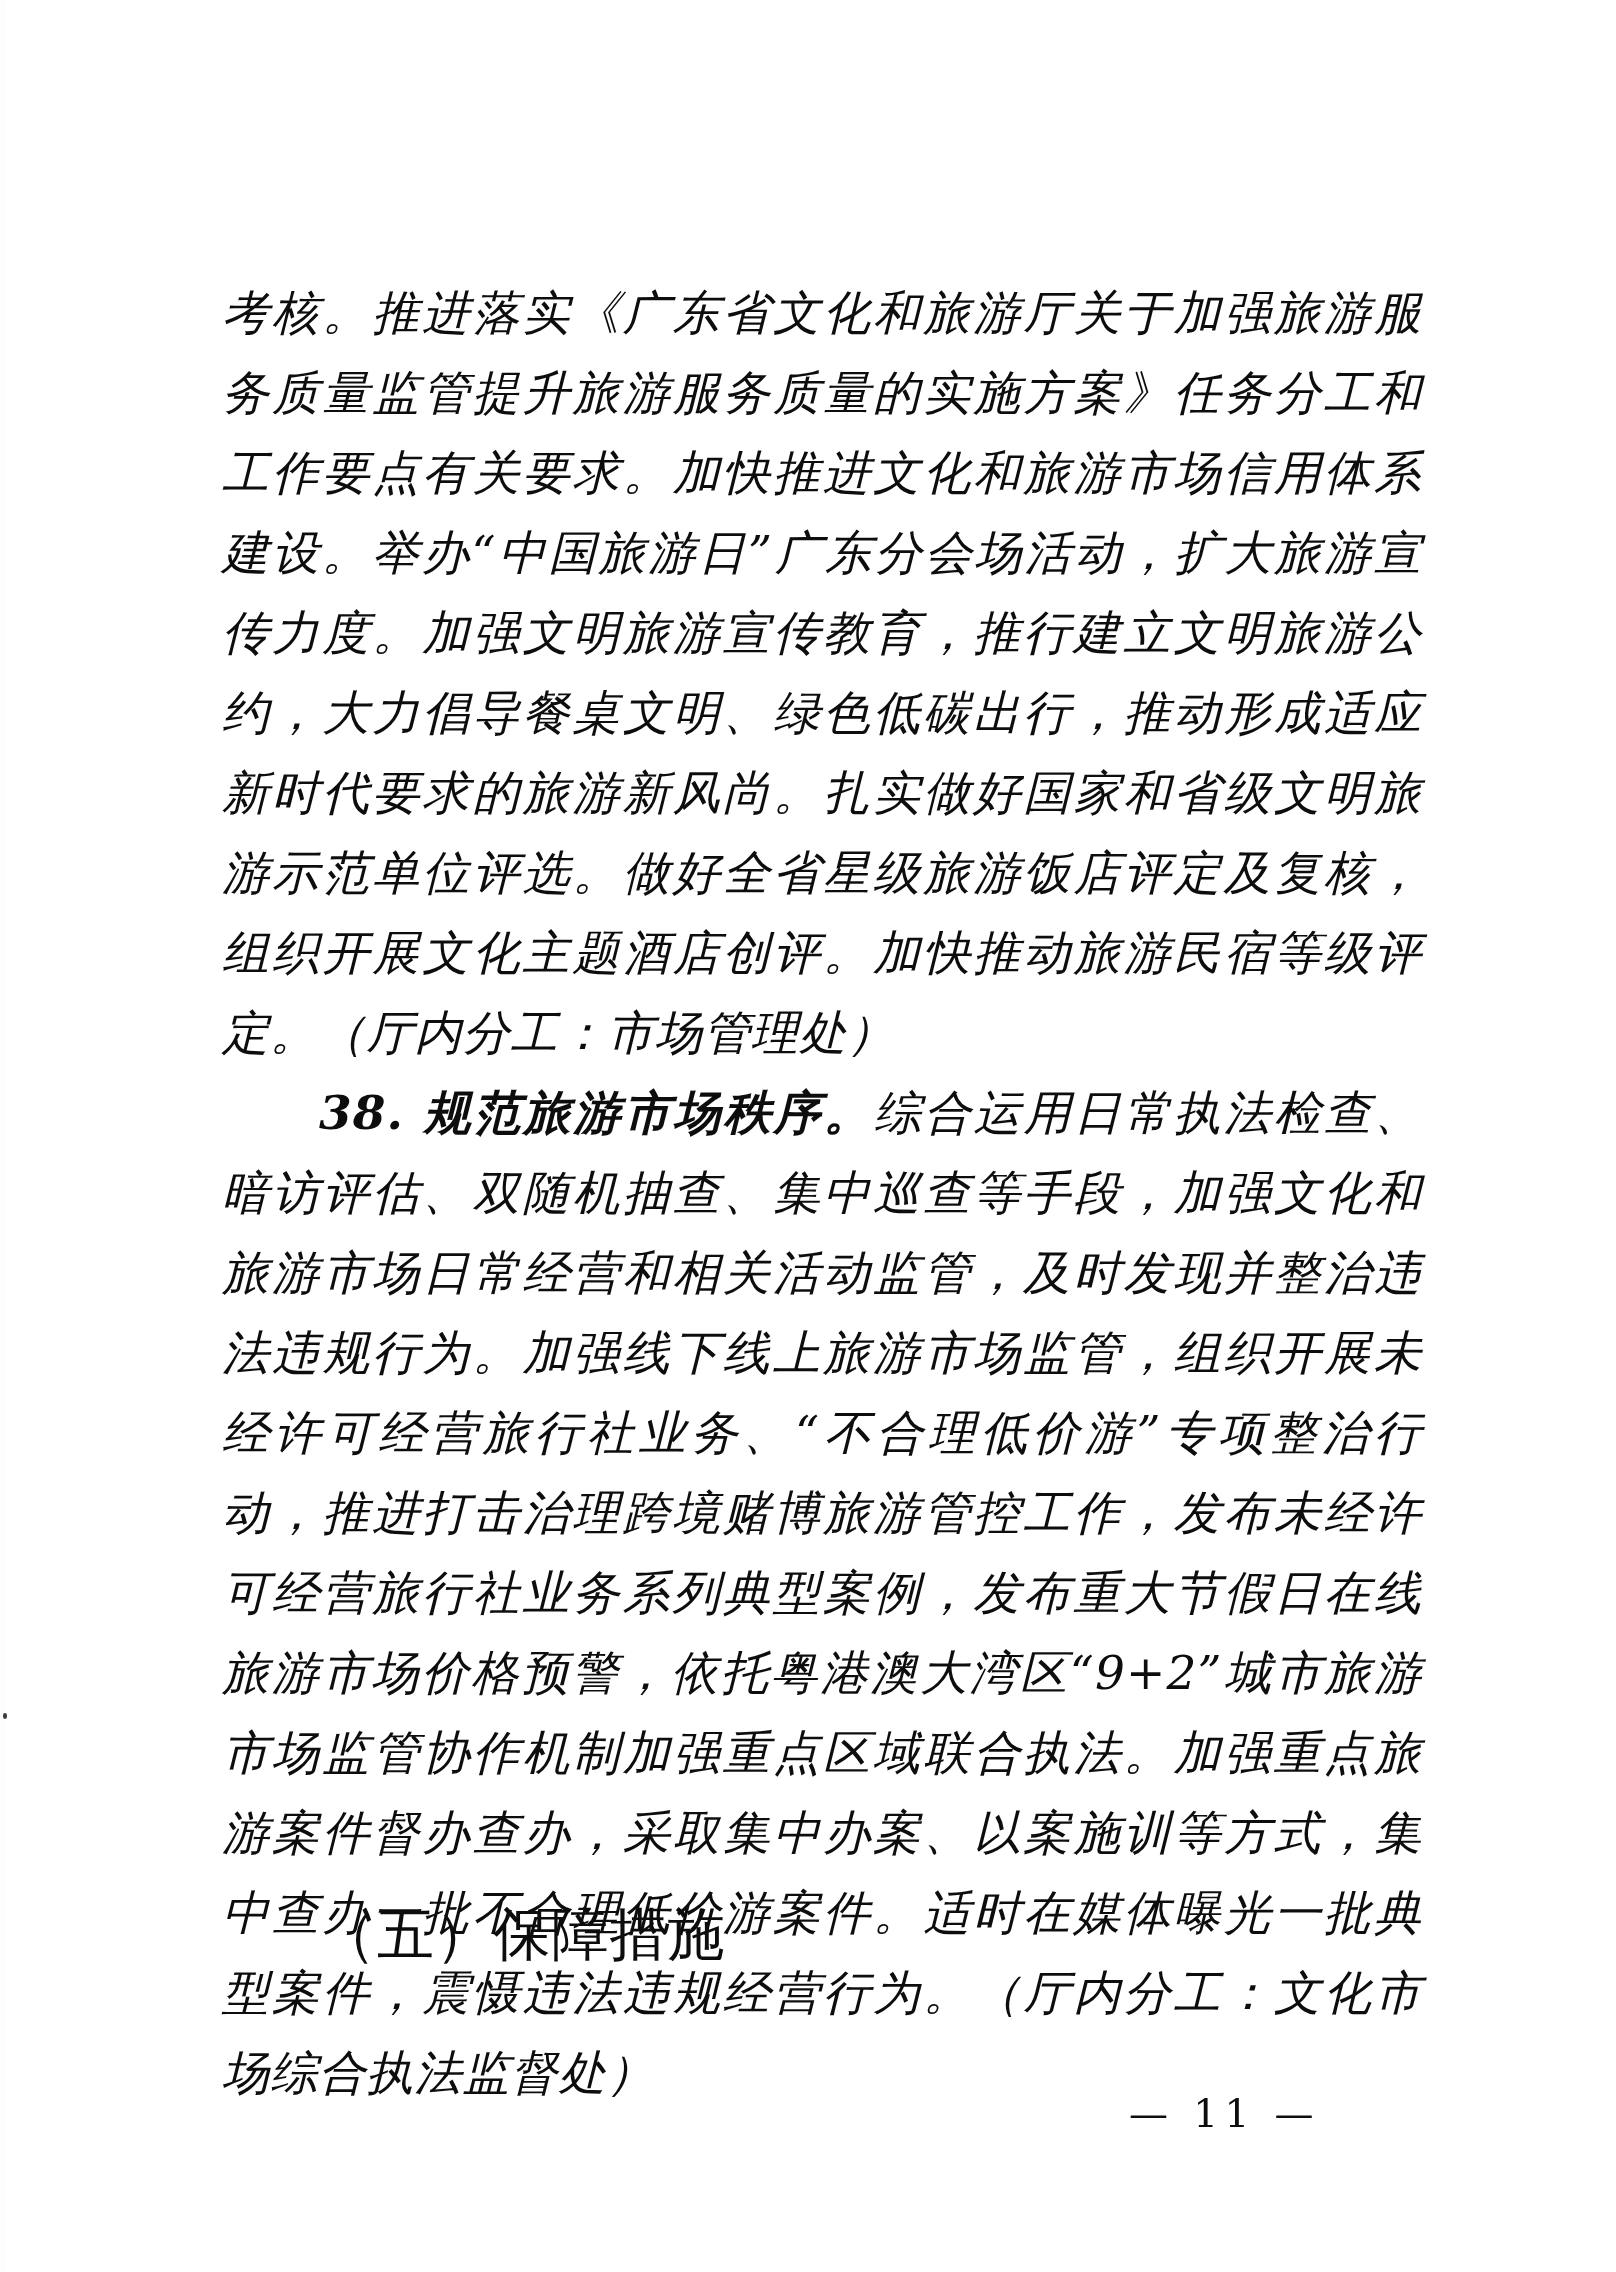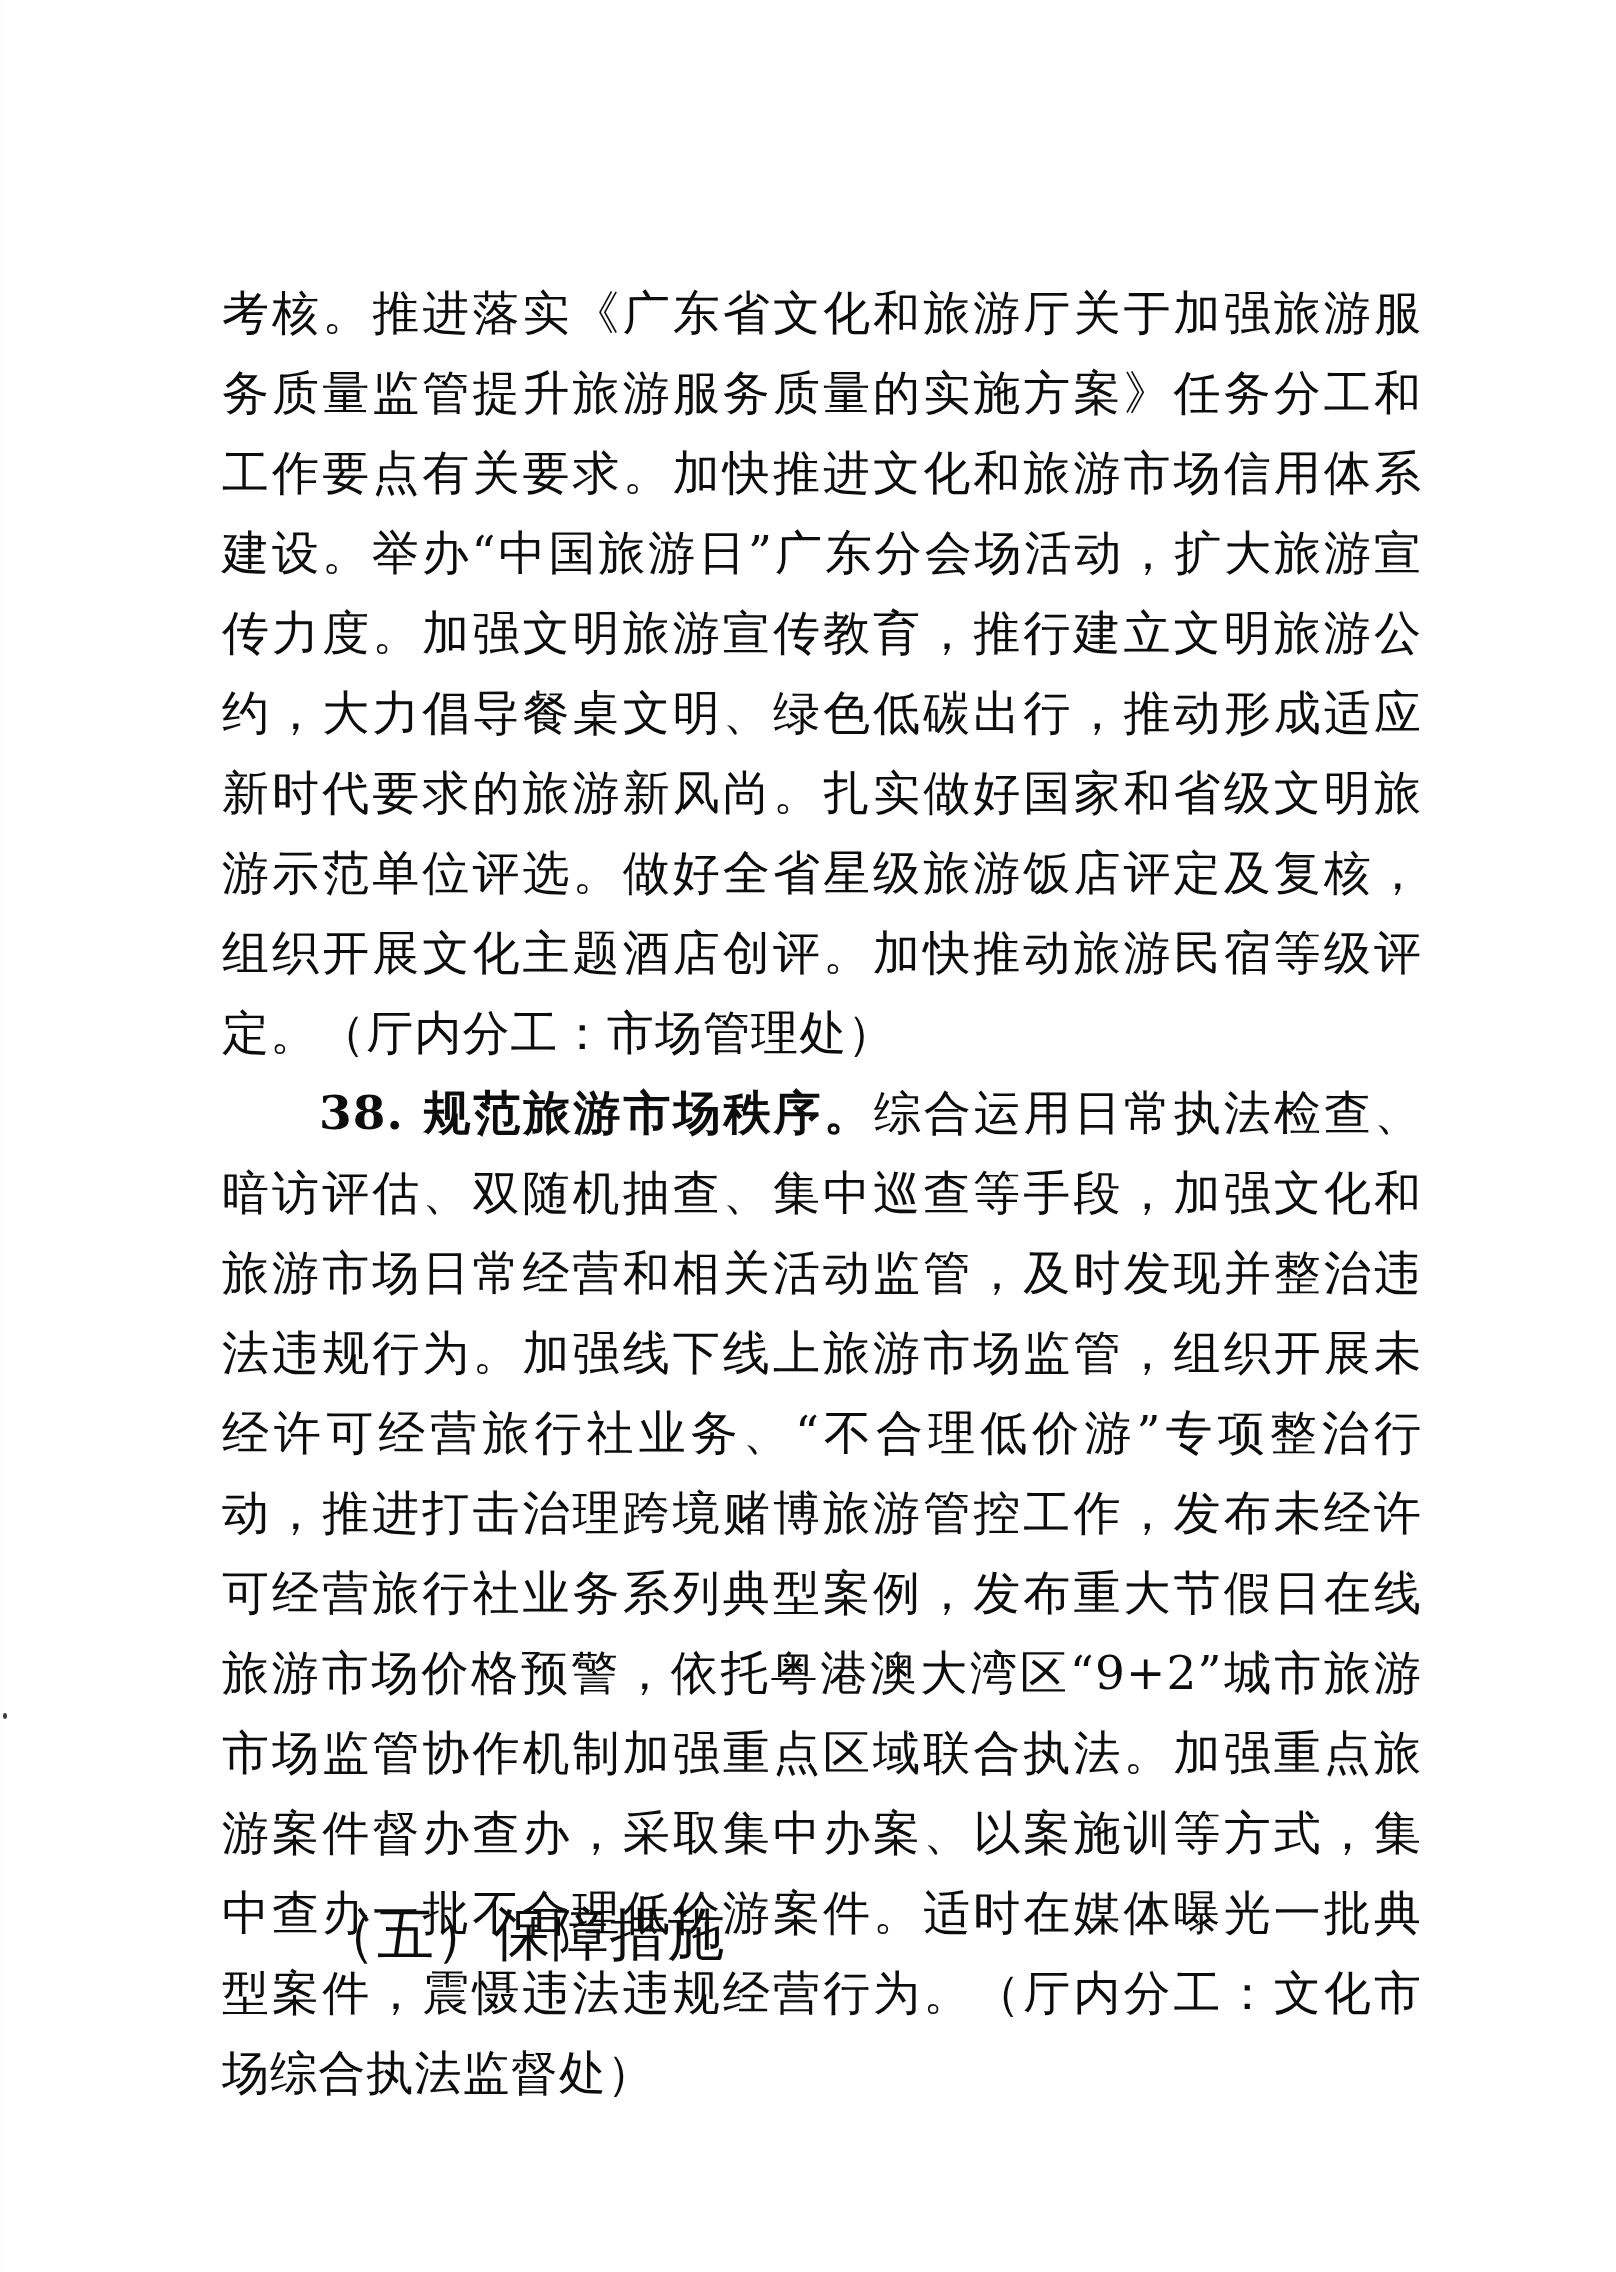"考核。推进落实《广东省文化和旅游厅关于加强旅游服务质量监管提升旅游服务质量的实施" .para { font-style: none -> italic }
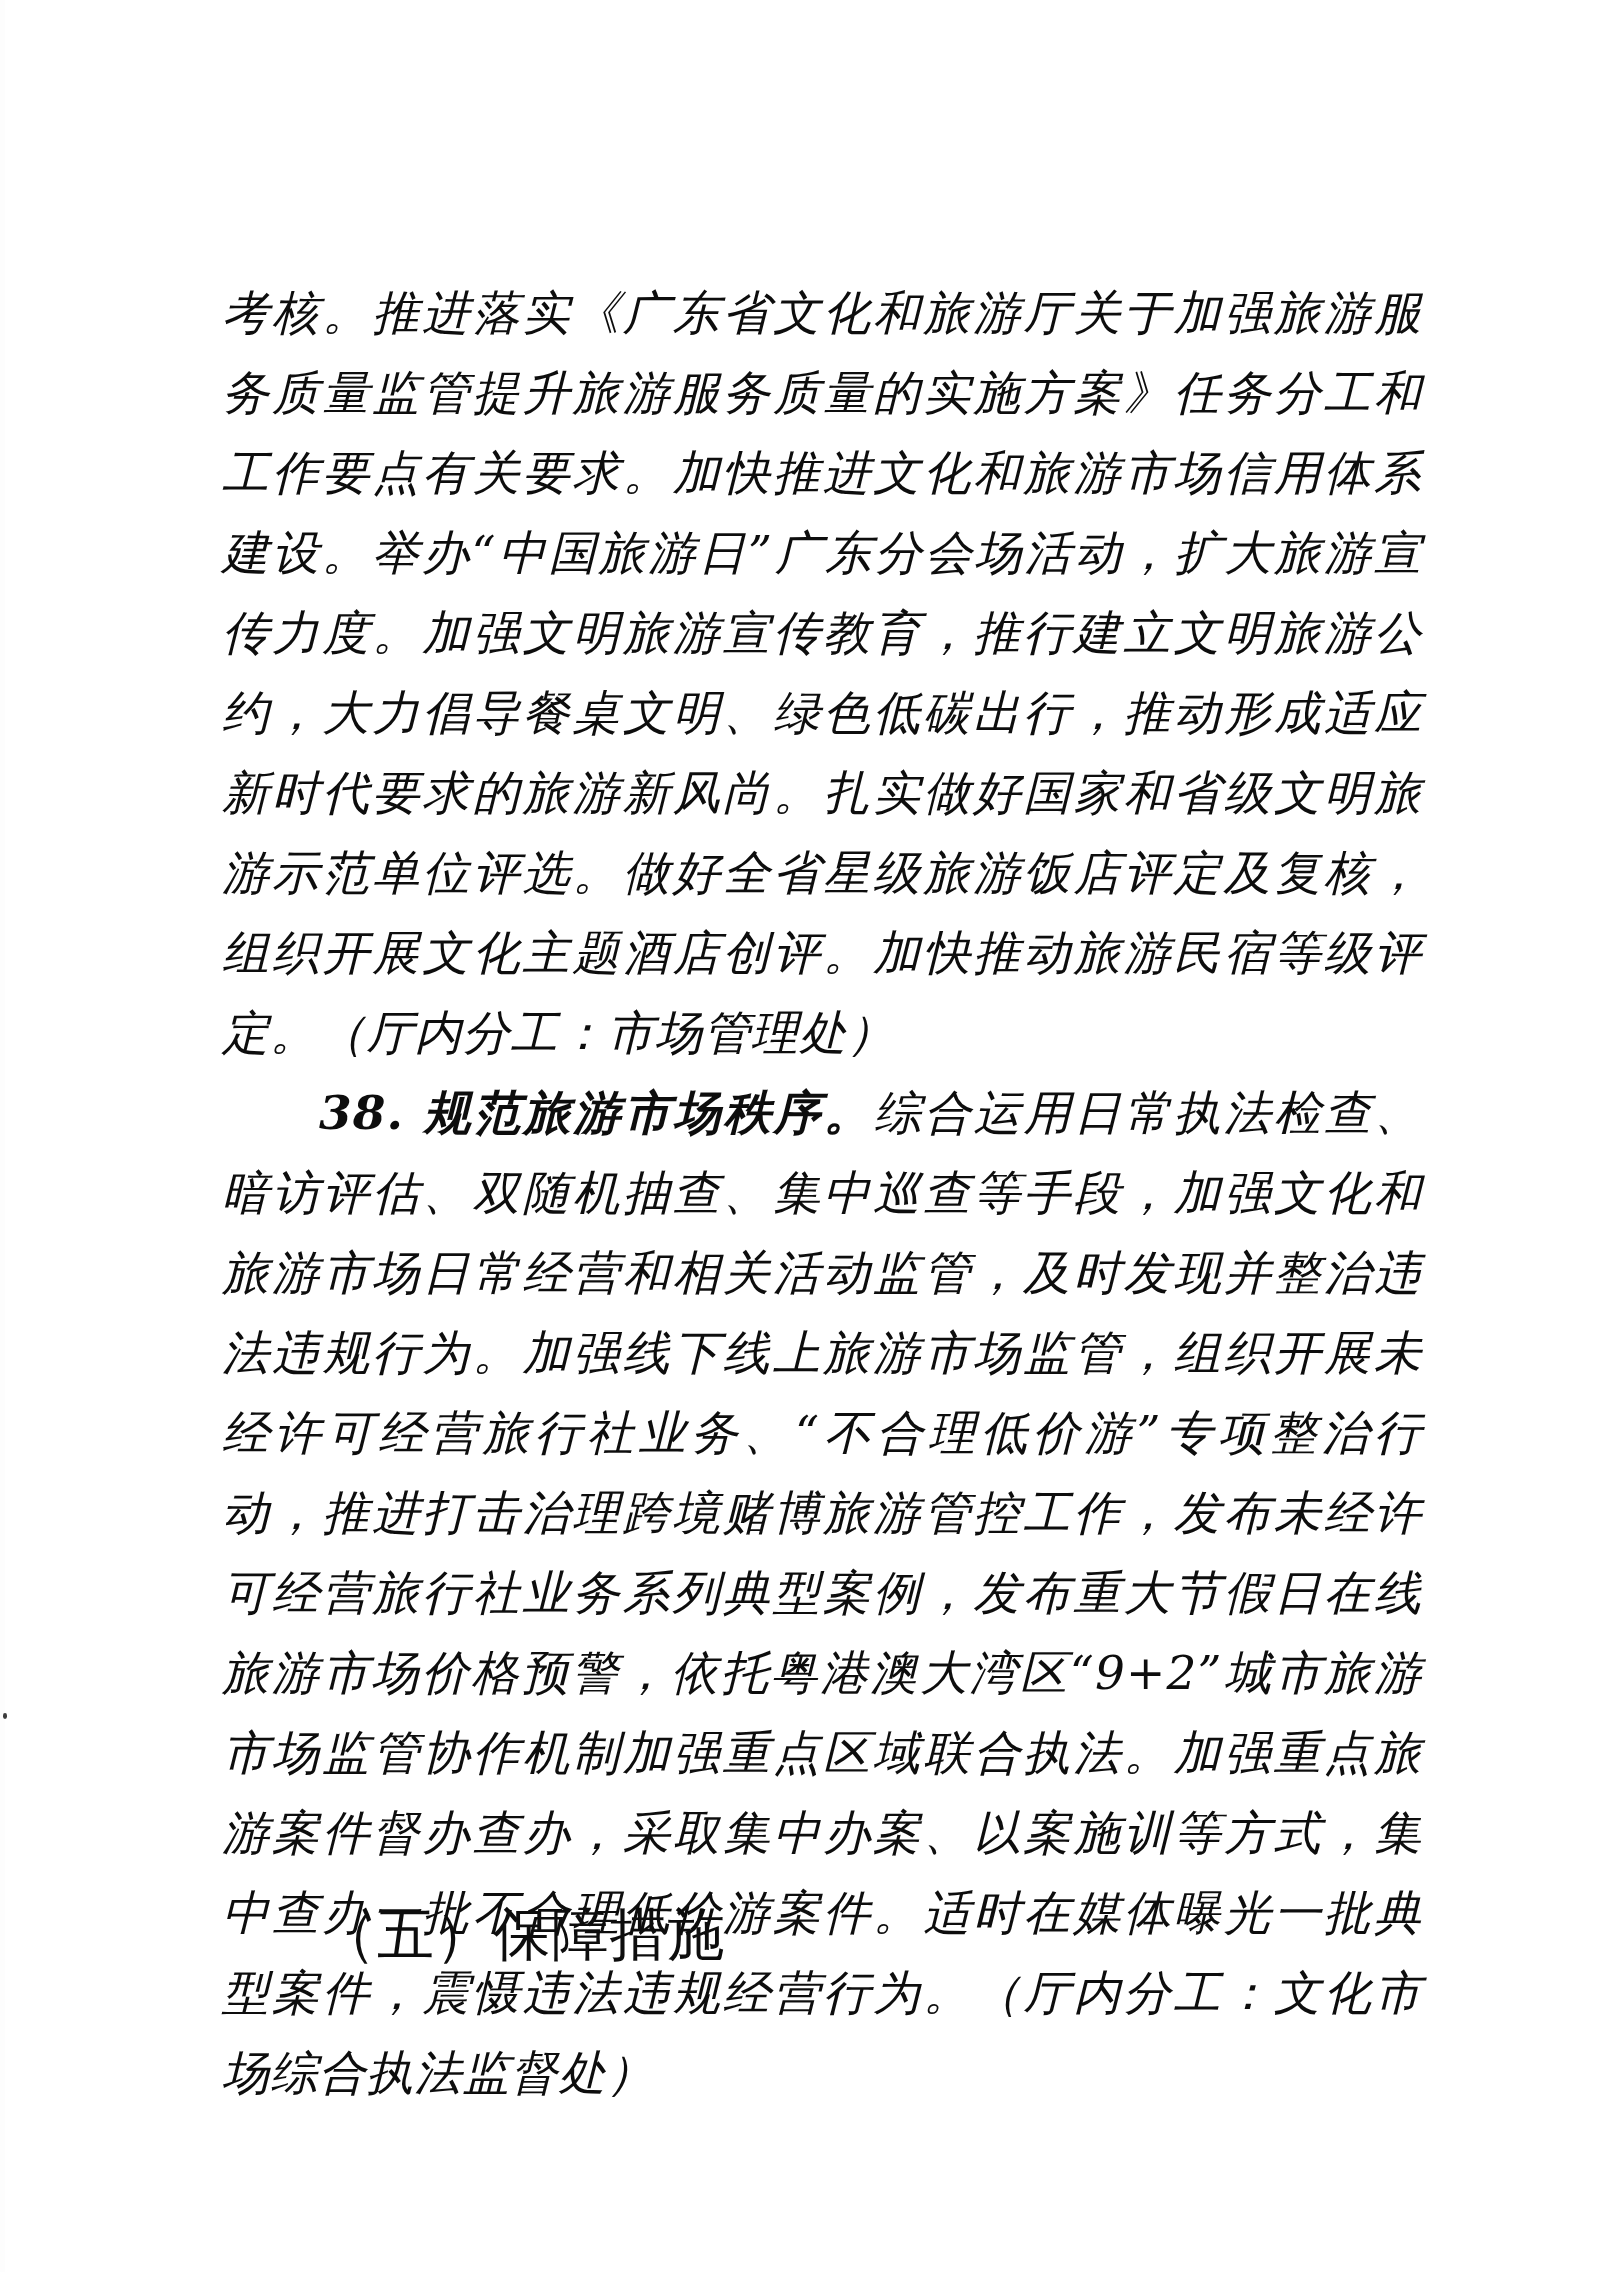"— 11 —" div.page-number { html: none -> <div><span>— 11 —</span></div> }
